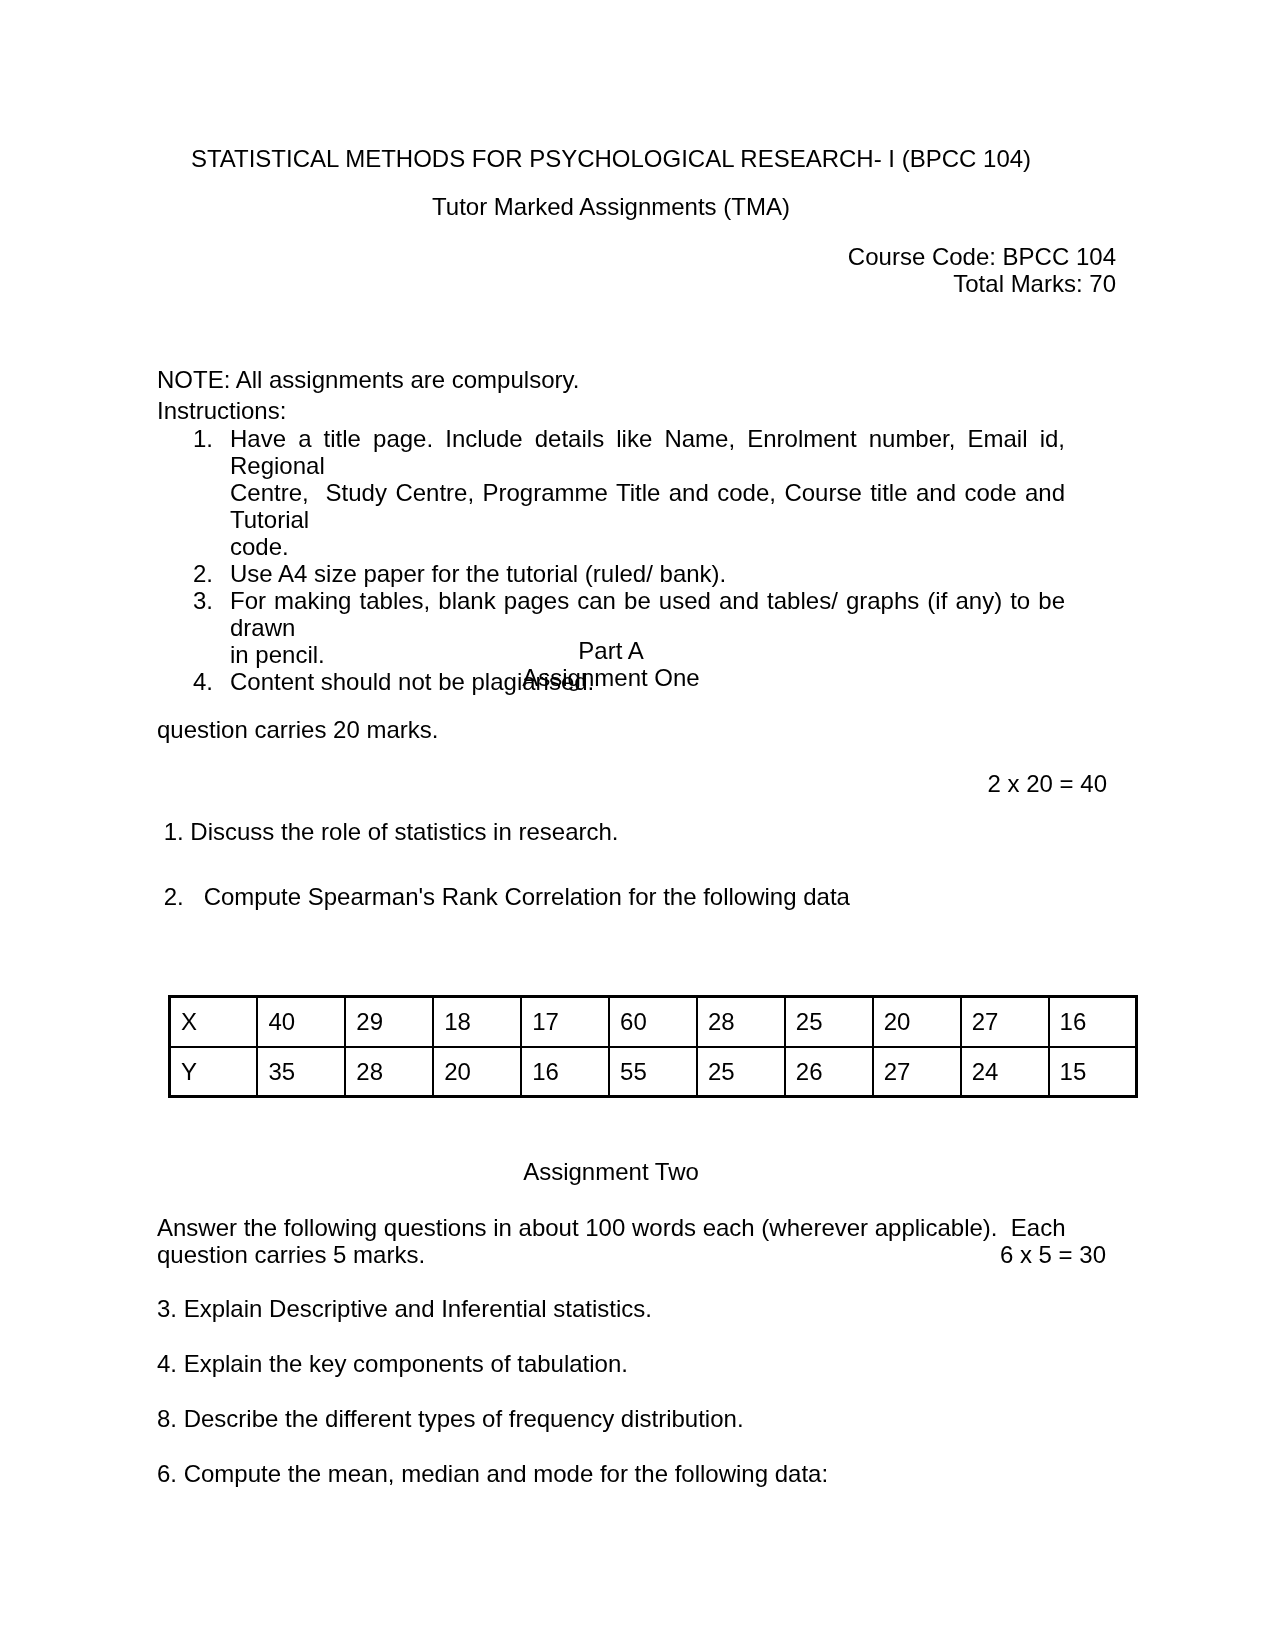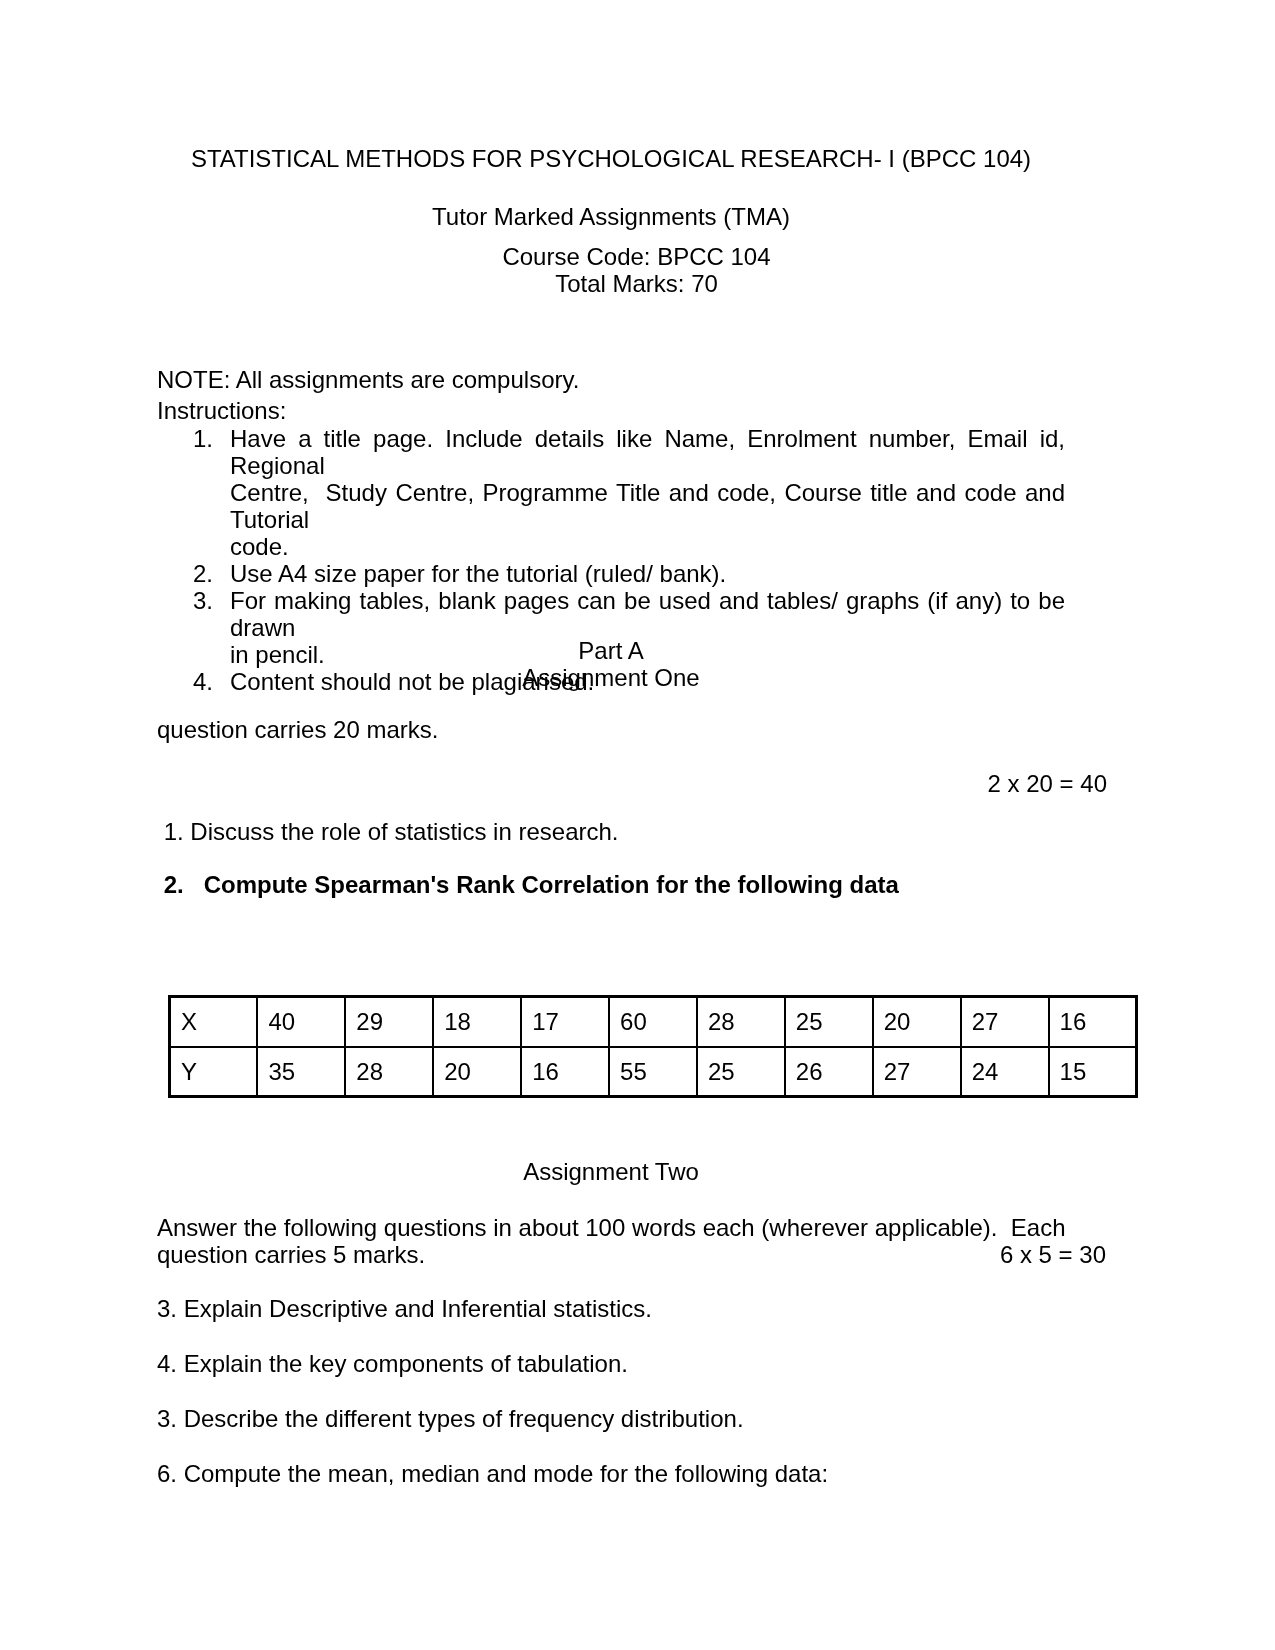"Tutor Marked Assignments (TMA)" #sec-subtitle { top: 203px -> 193px }
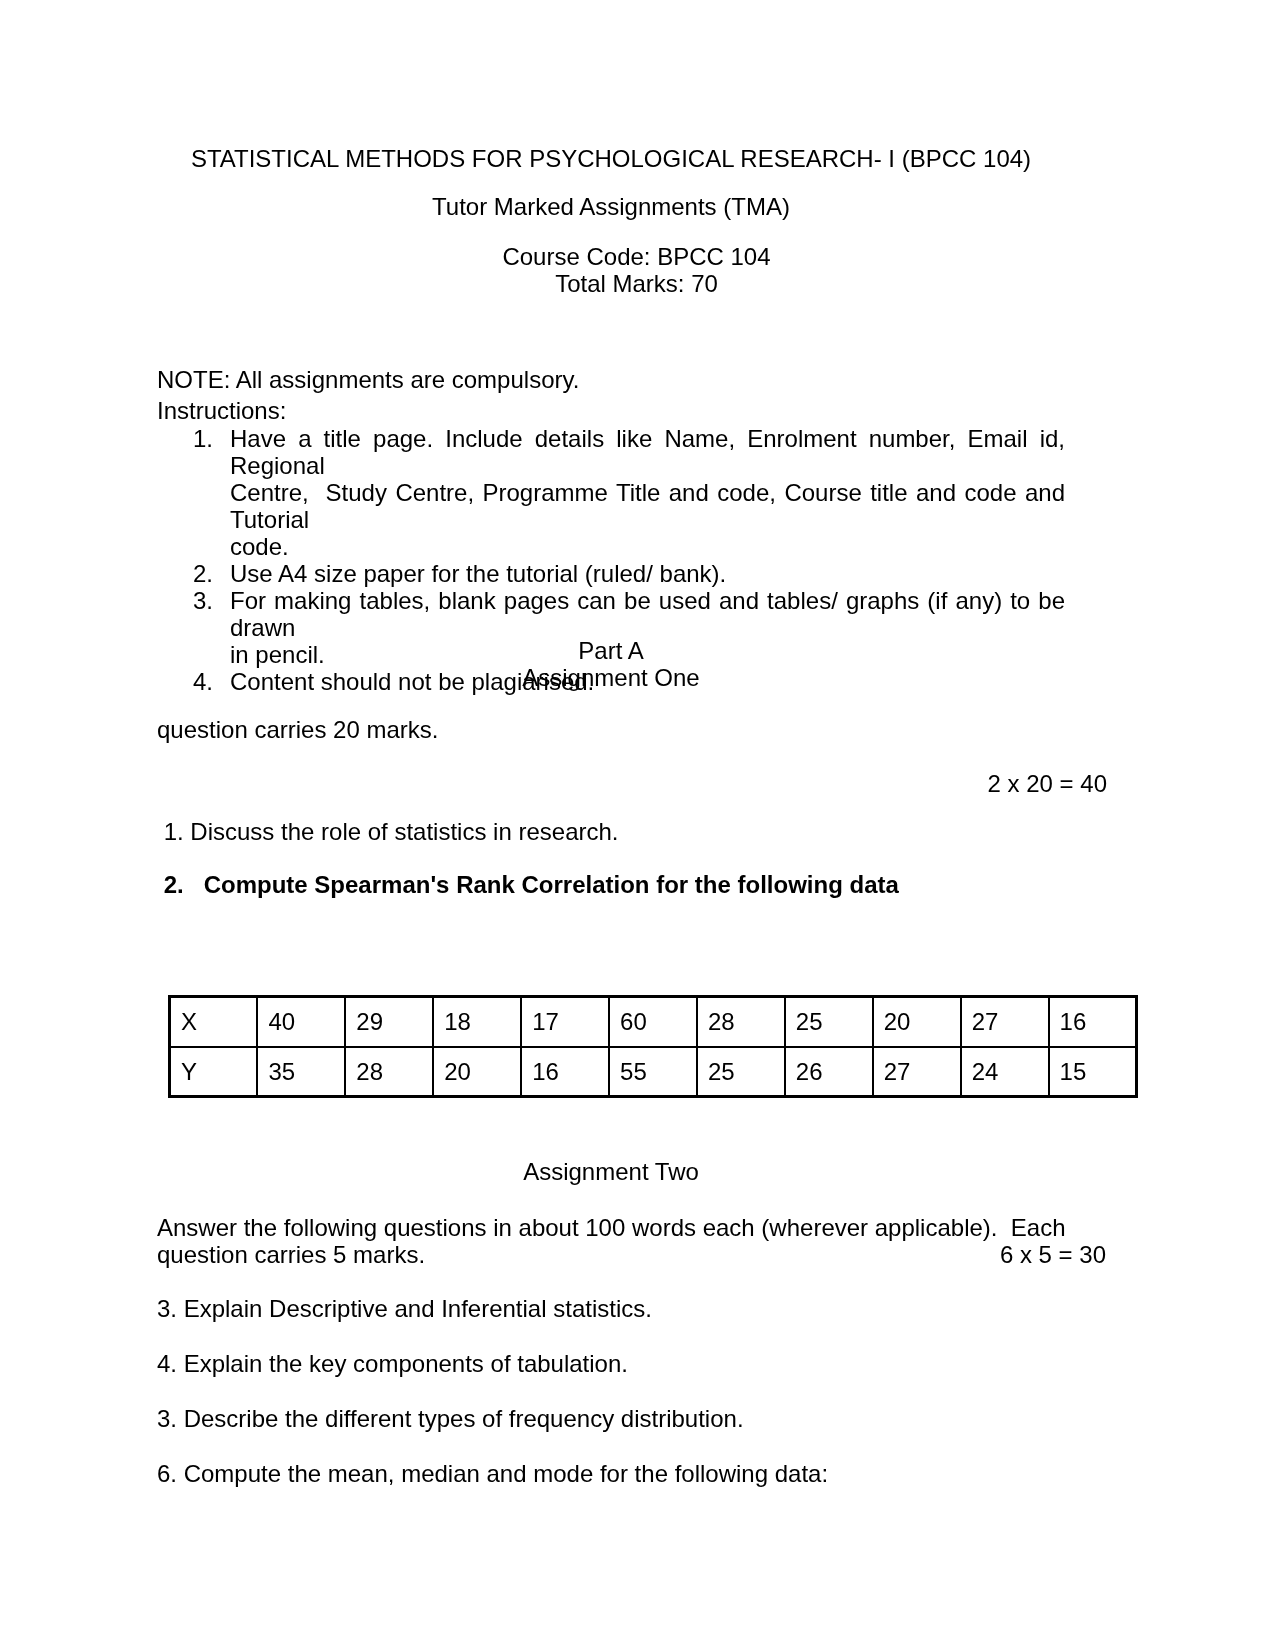"Course Code: BPCC 104" #sec-meta { text-align: center -> none }
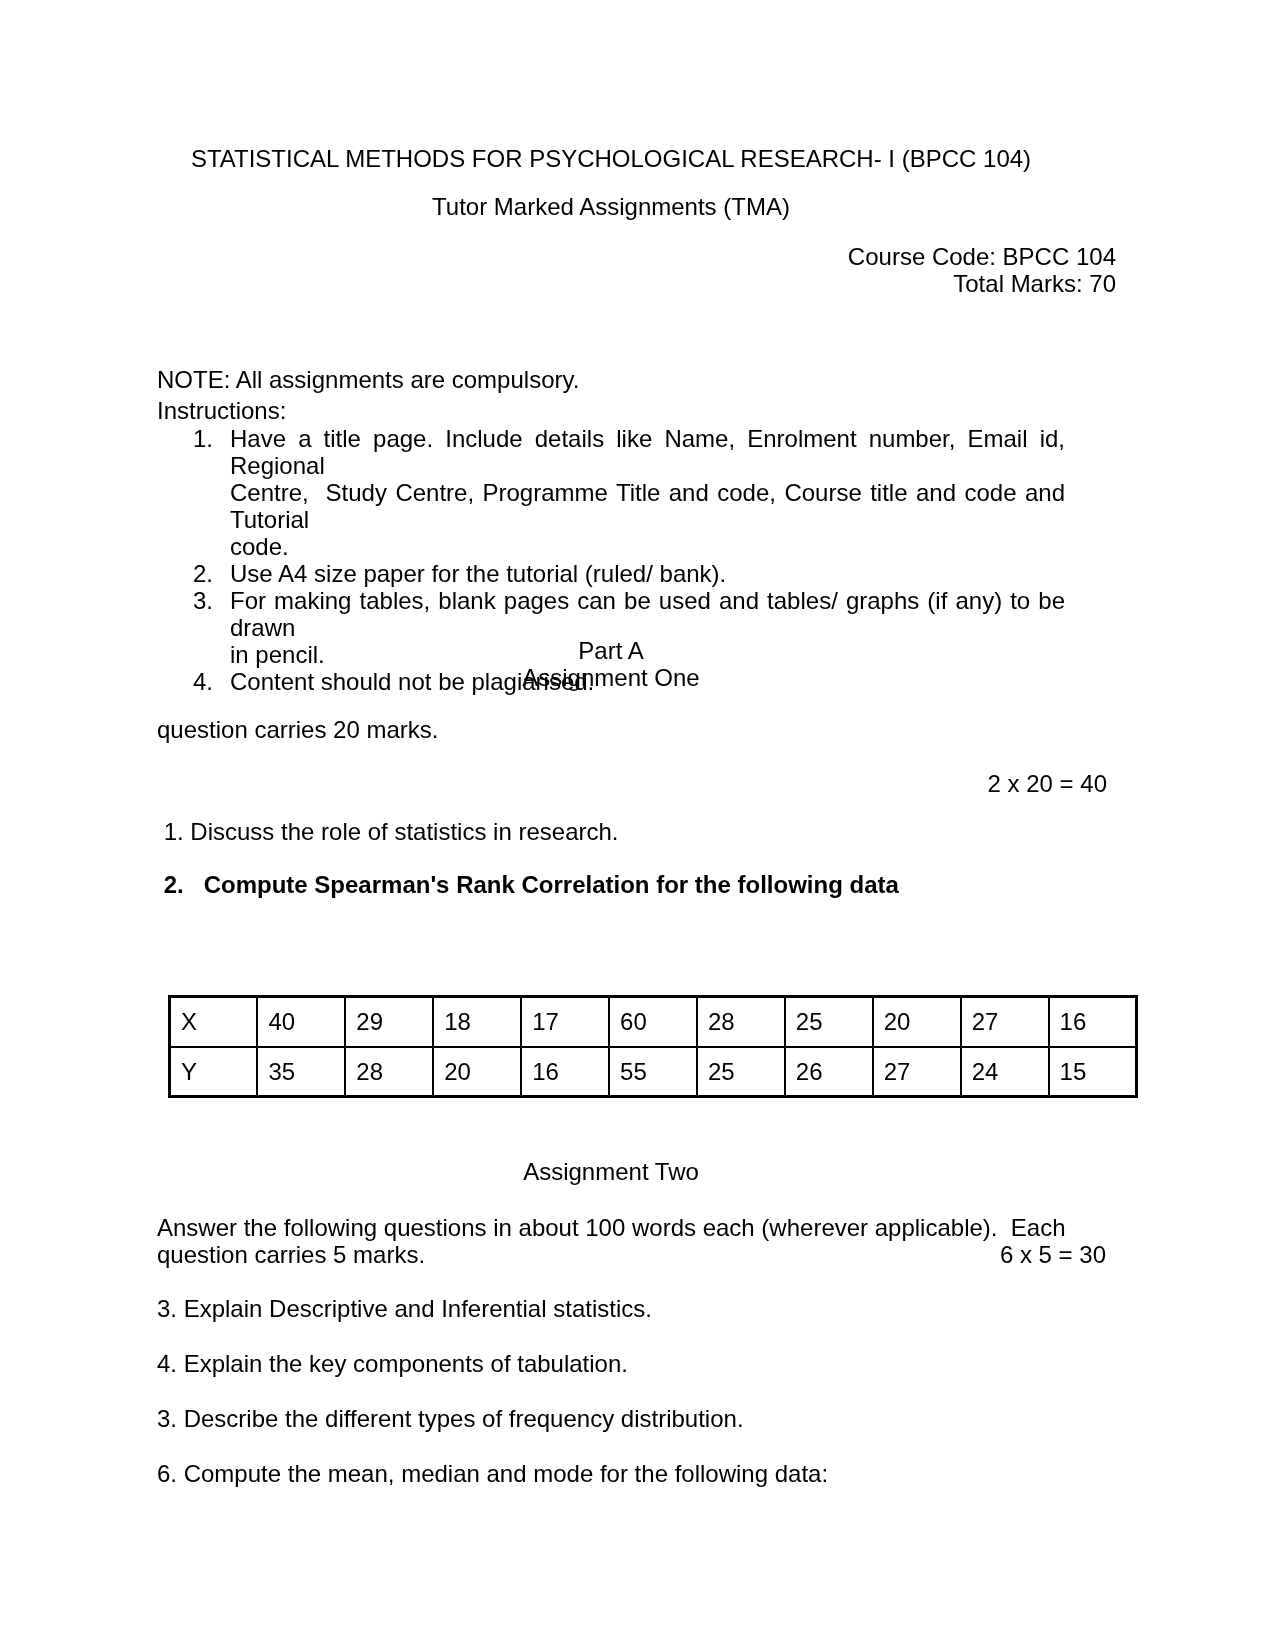"2. Compute Spearman's Rank Correlation" #sec-parta-q .q + .q { font-weight: bold -> none; margin-top: 26px -> 38px }
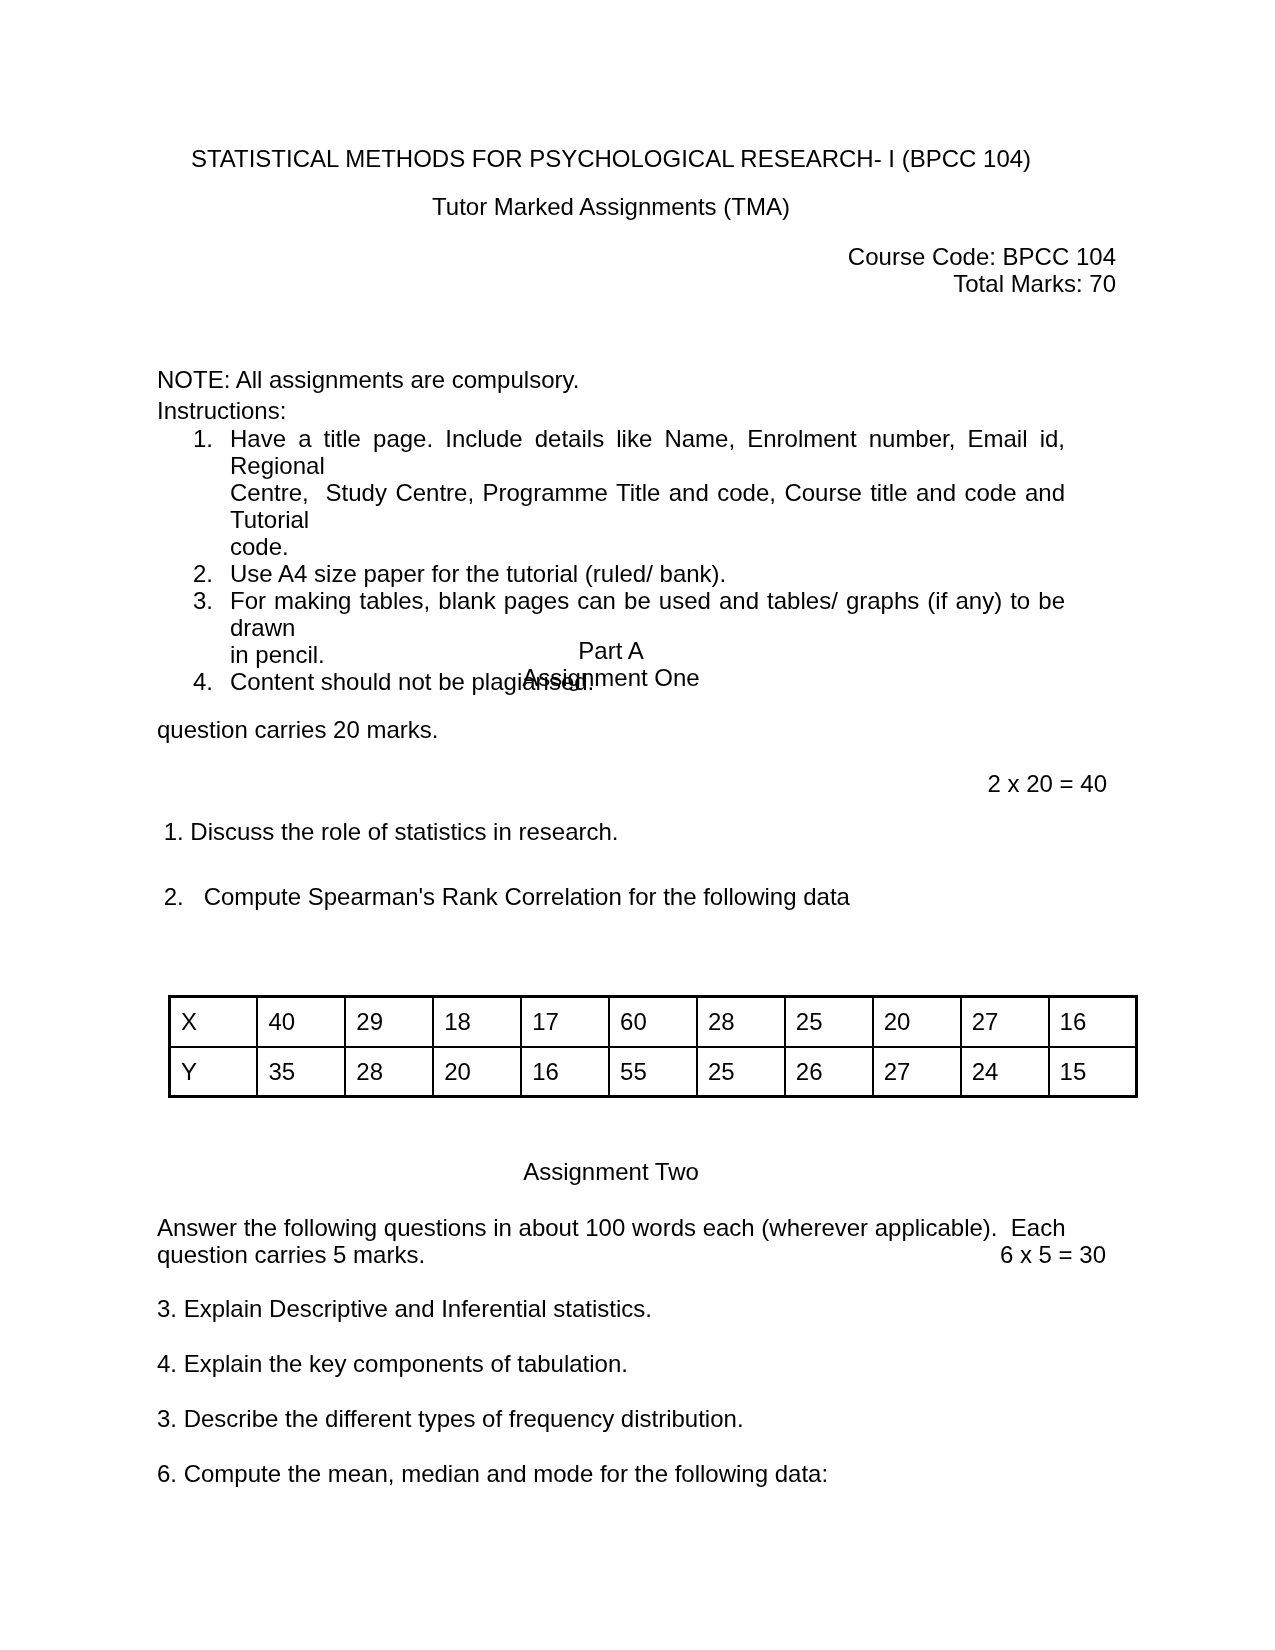"3. Describe the different types" p.q { text: 3 -> 8 }
